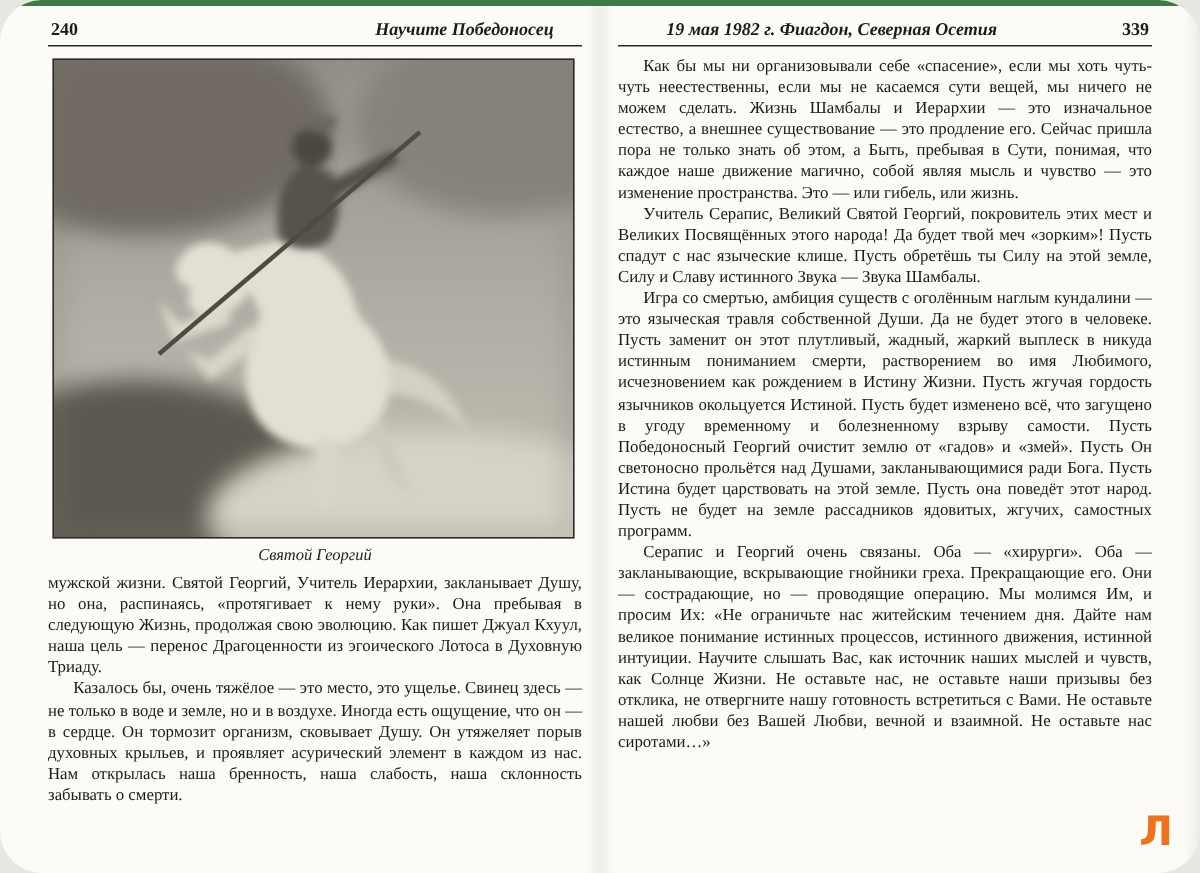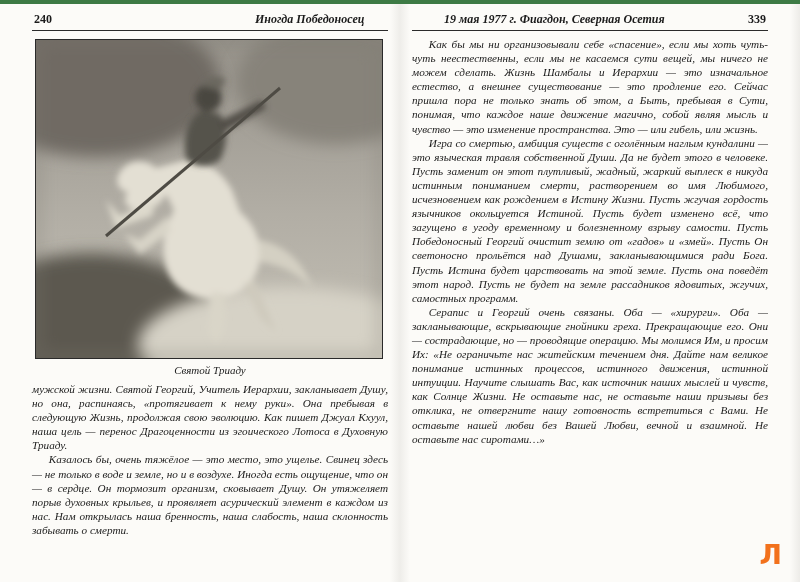"240" .scan { border-radius: none -> 28px }
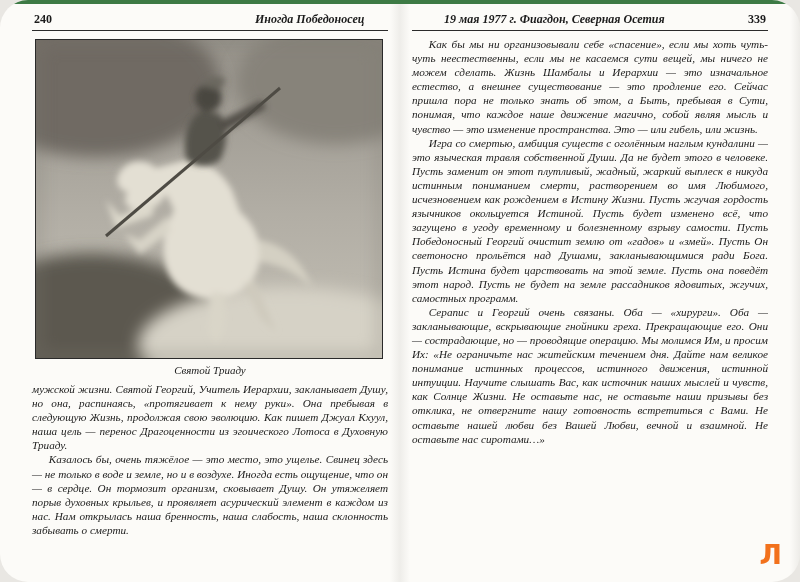"Иногда Победоносец" span.running { text: Иногда -> Научите }
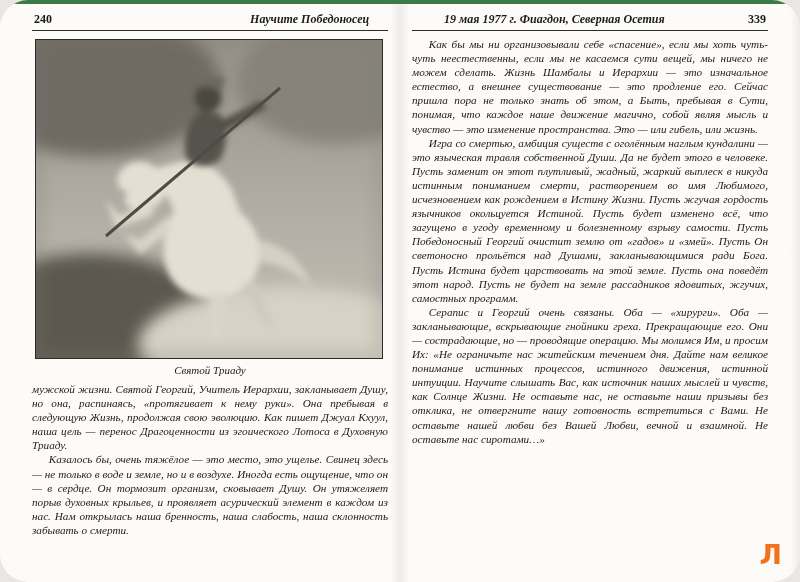"19 мая 1977 г. Фиагдон," span.running { text: 1977 -> 1982 }
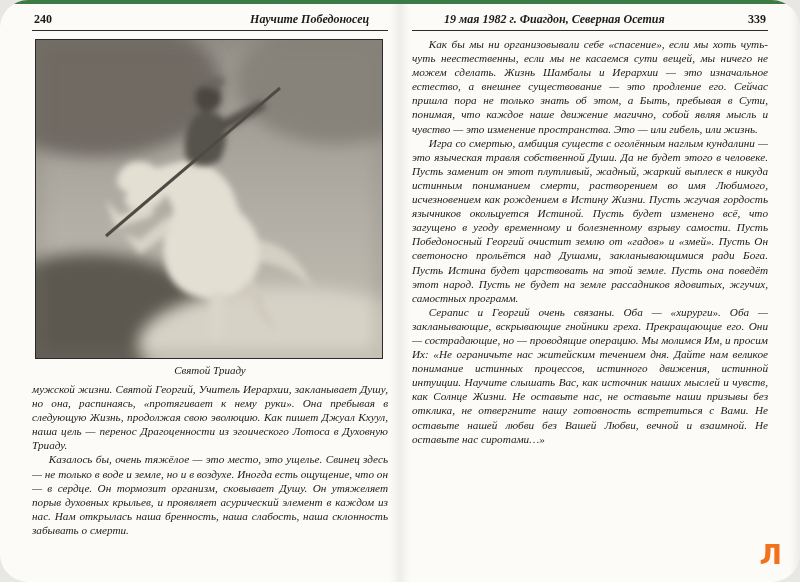"Как бы мы ни организовывали" .bodytext p { font-style: italic -> none }
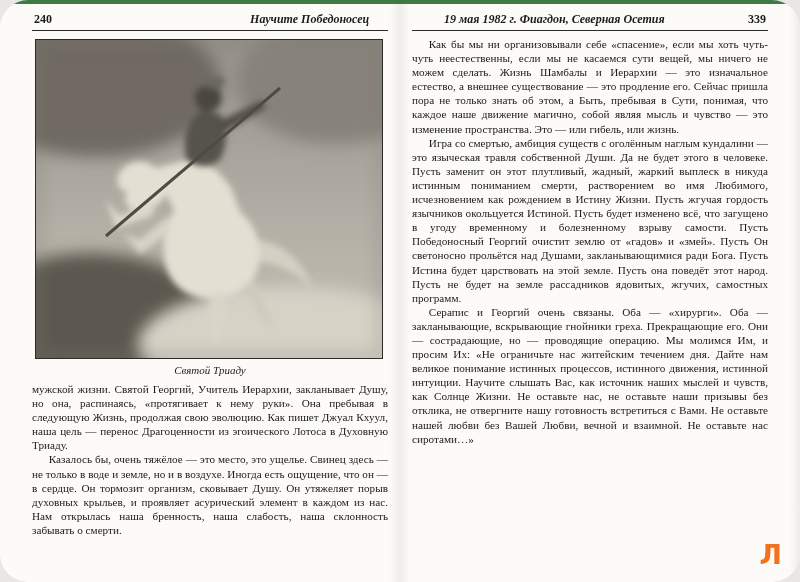"Учитель Серапис, Великий Святой Георгий," p { html: none -> <p>Учитель Серапис, Великий Святой Георгий, покровитель этих мест и Великих Посвящённых этого народа! Да будет твой меч «зорким»! Пусть спадут с нас языческие клише. Пусть обретёшь ты Силу на этой земле, Силу и Славу истинного Звука — Звука Шамбалы.</p> }
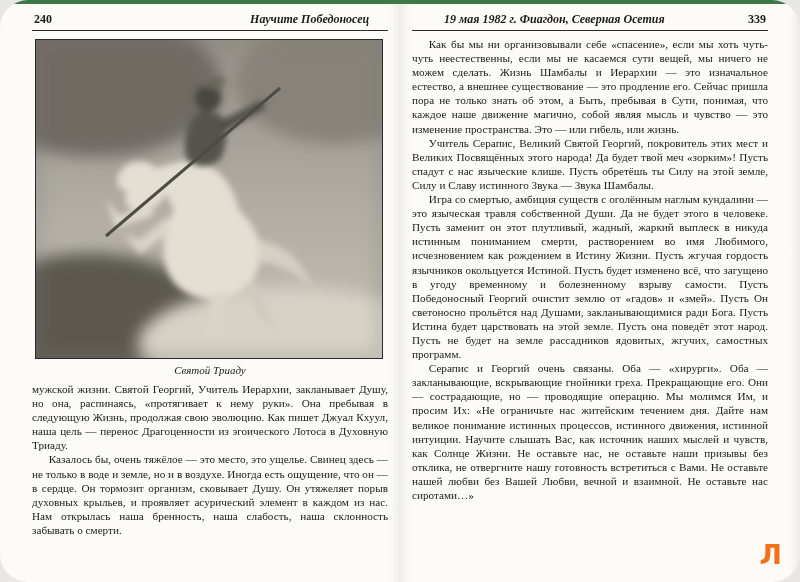"Святой Триаду" div.caption { text: Триаду -> Георгий }
